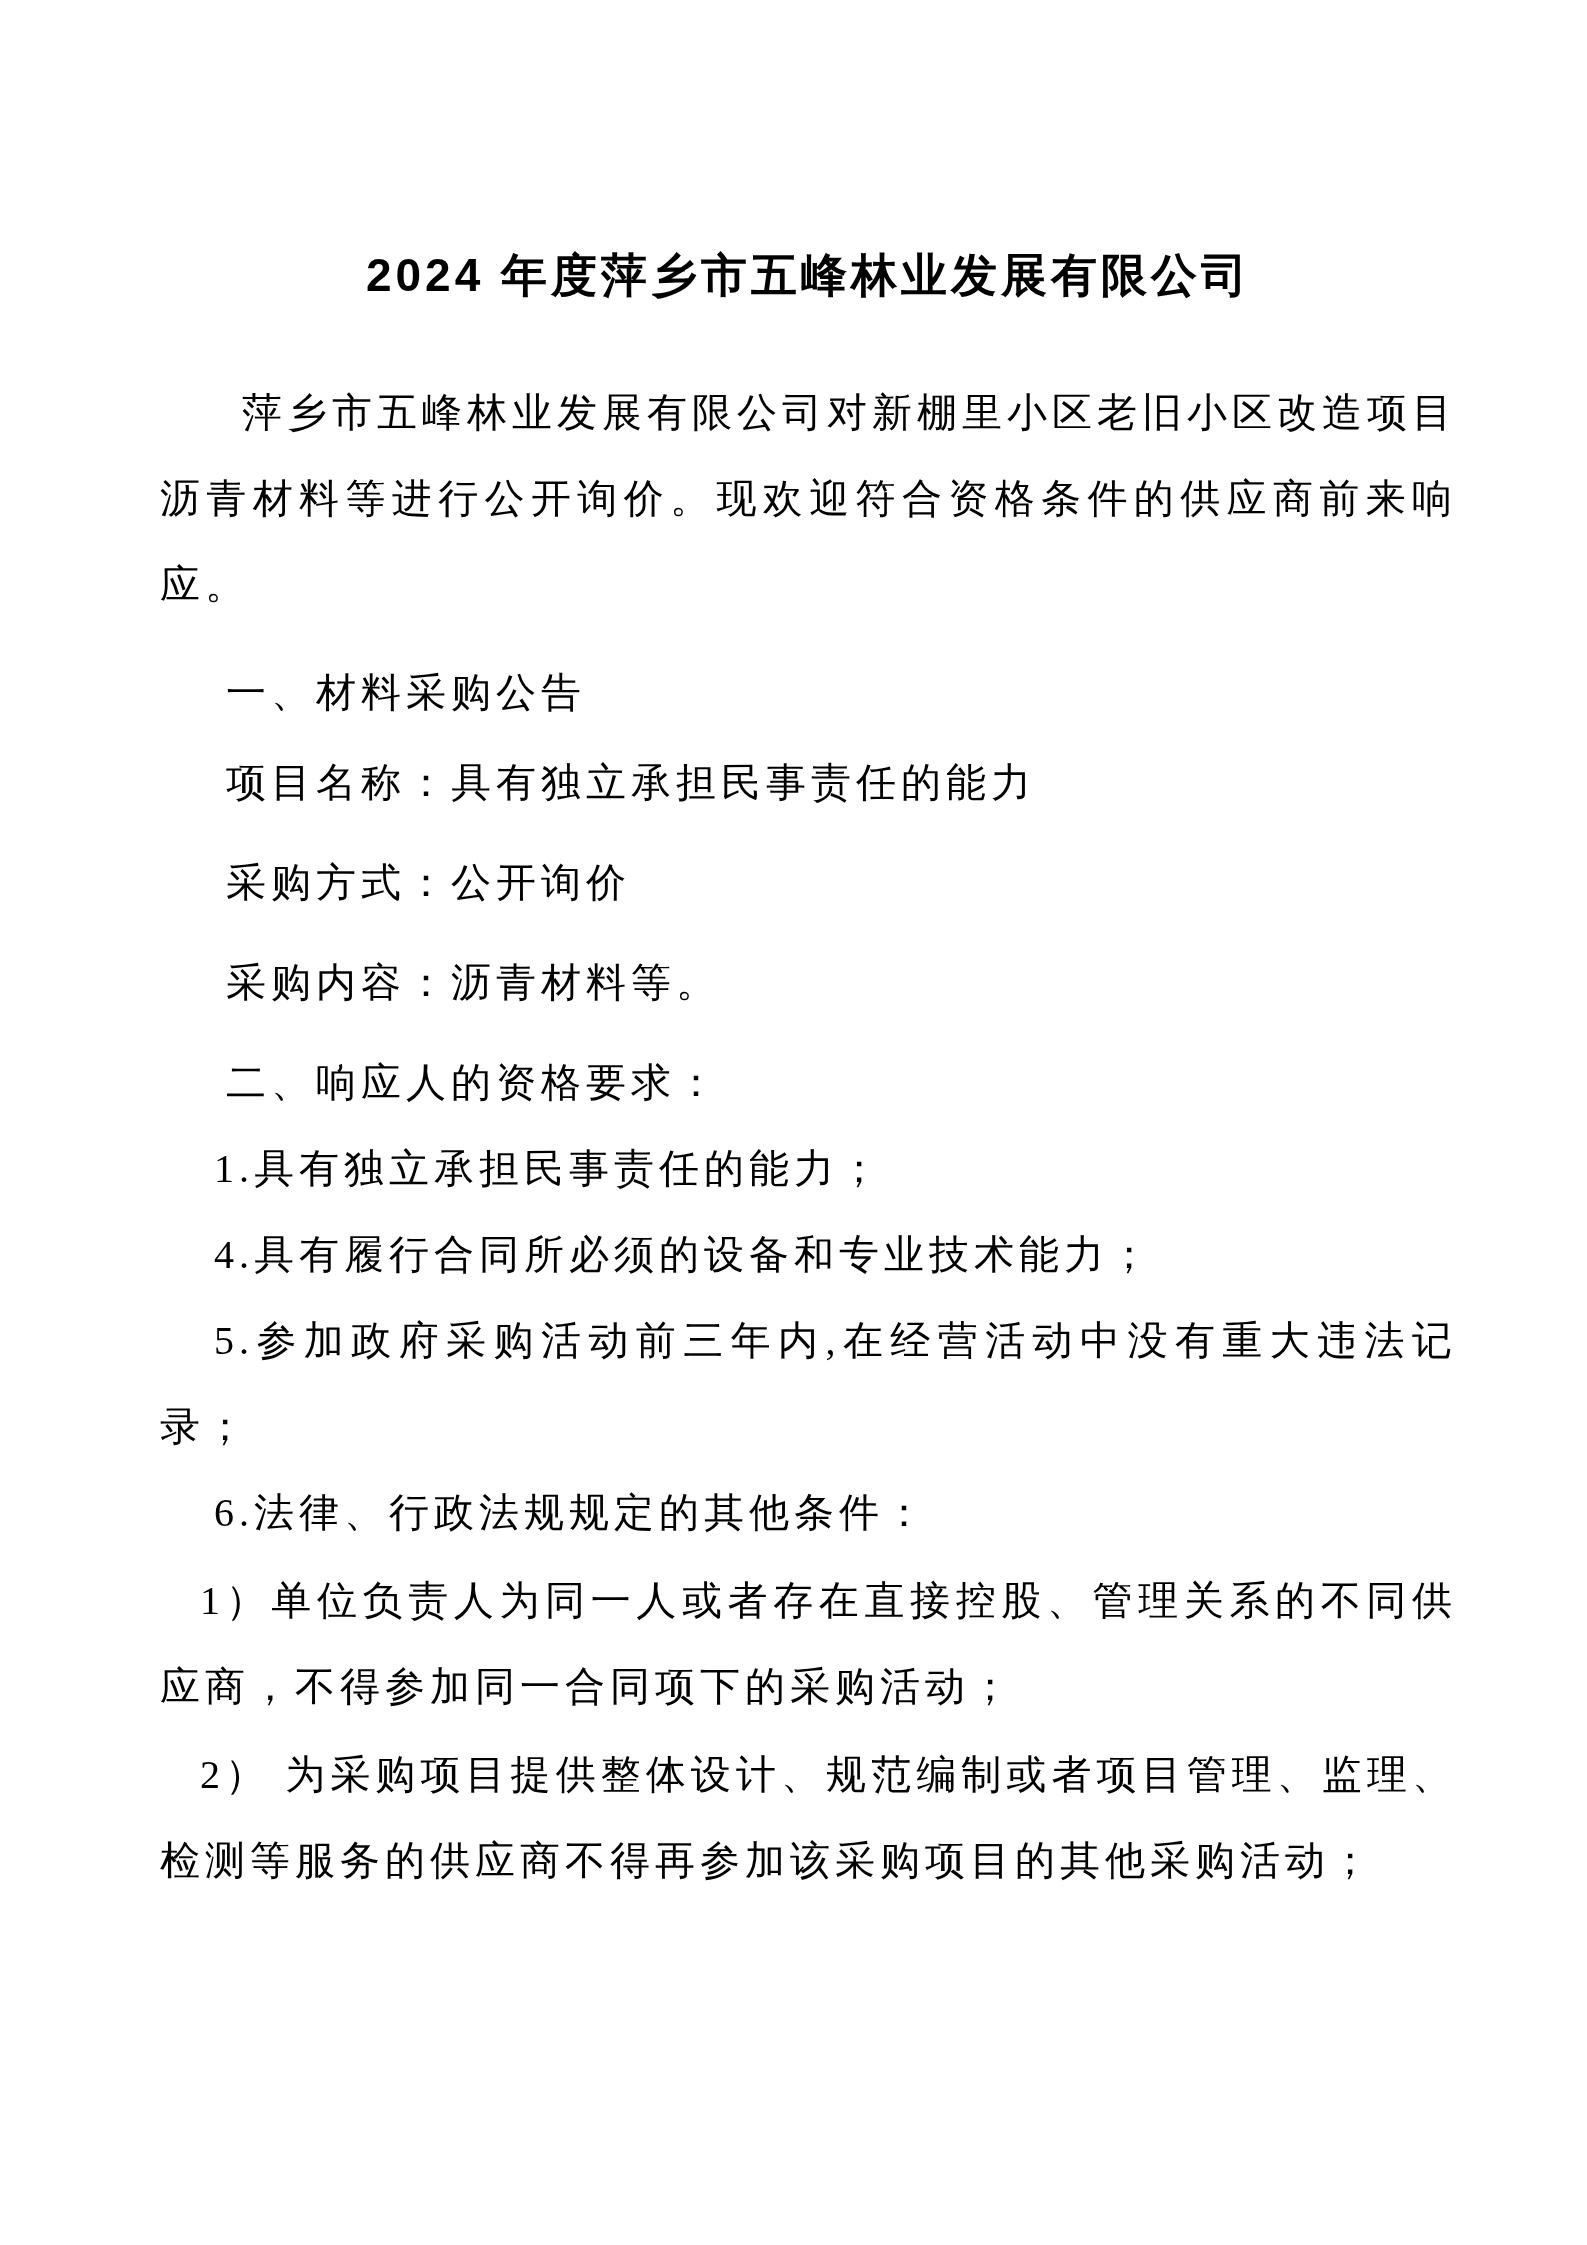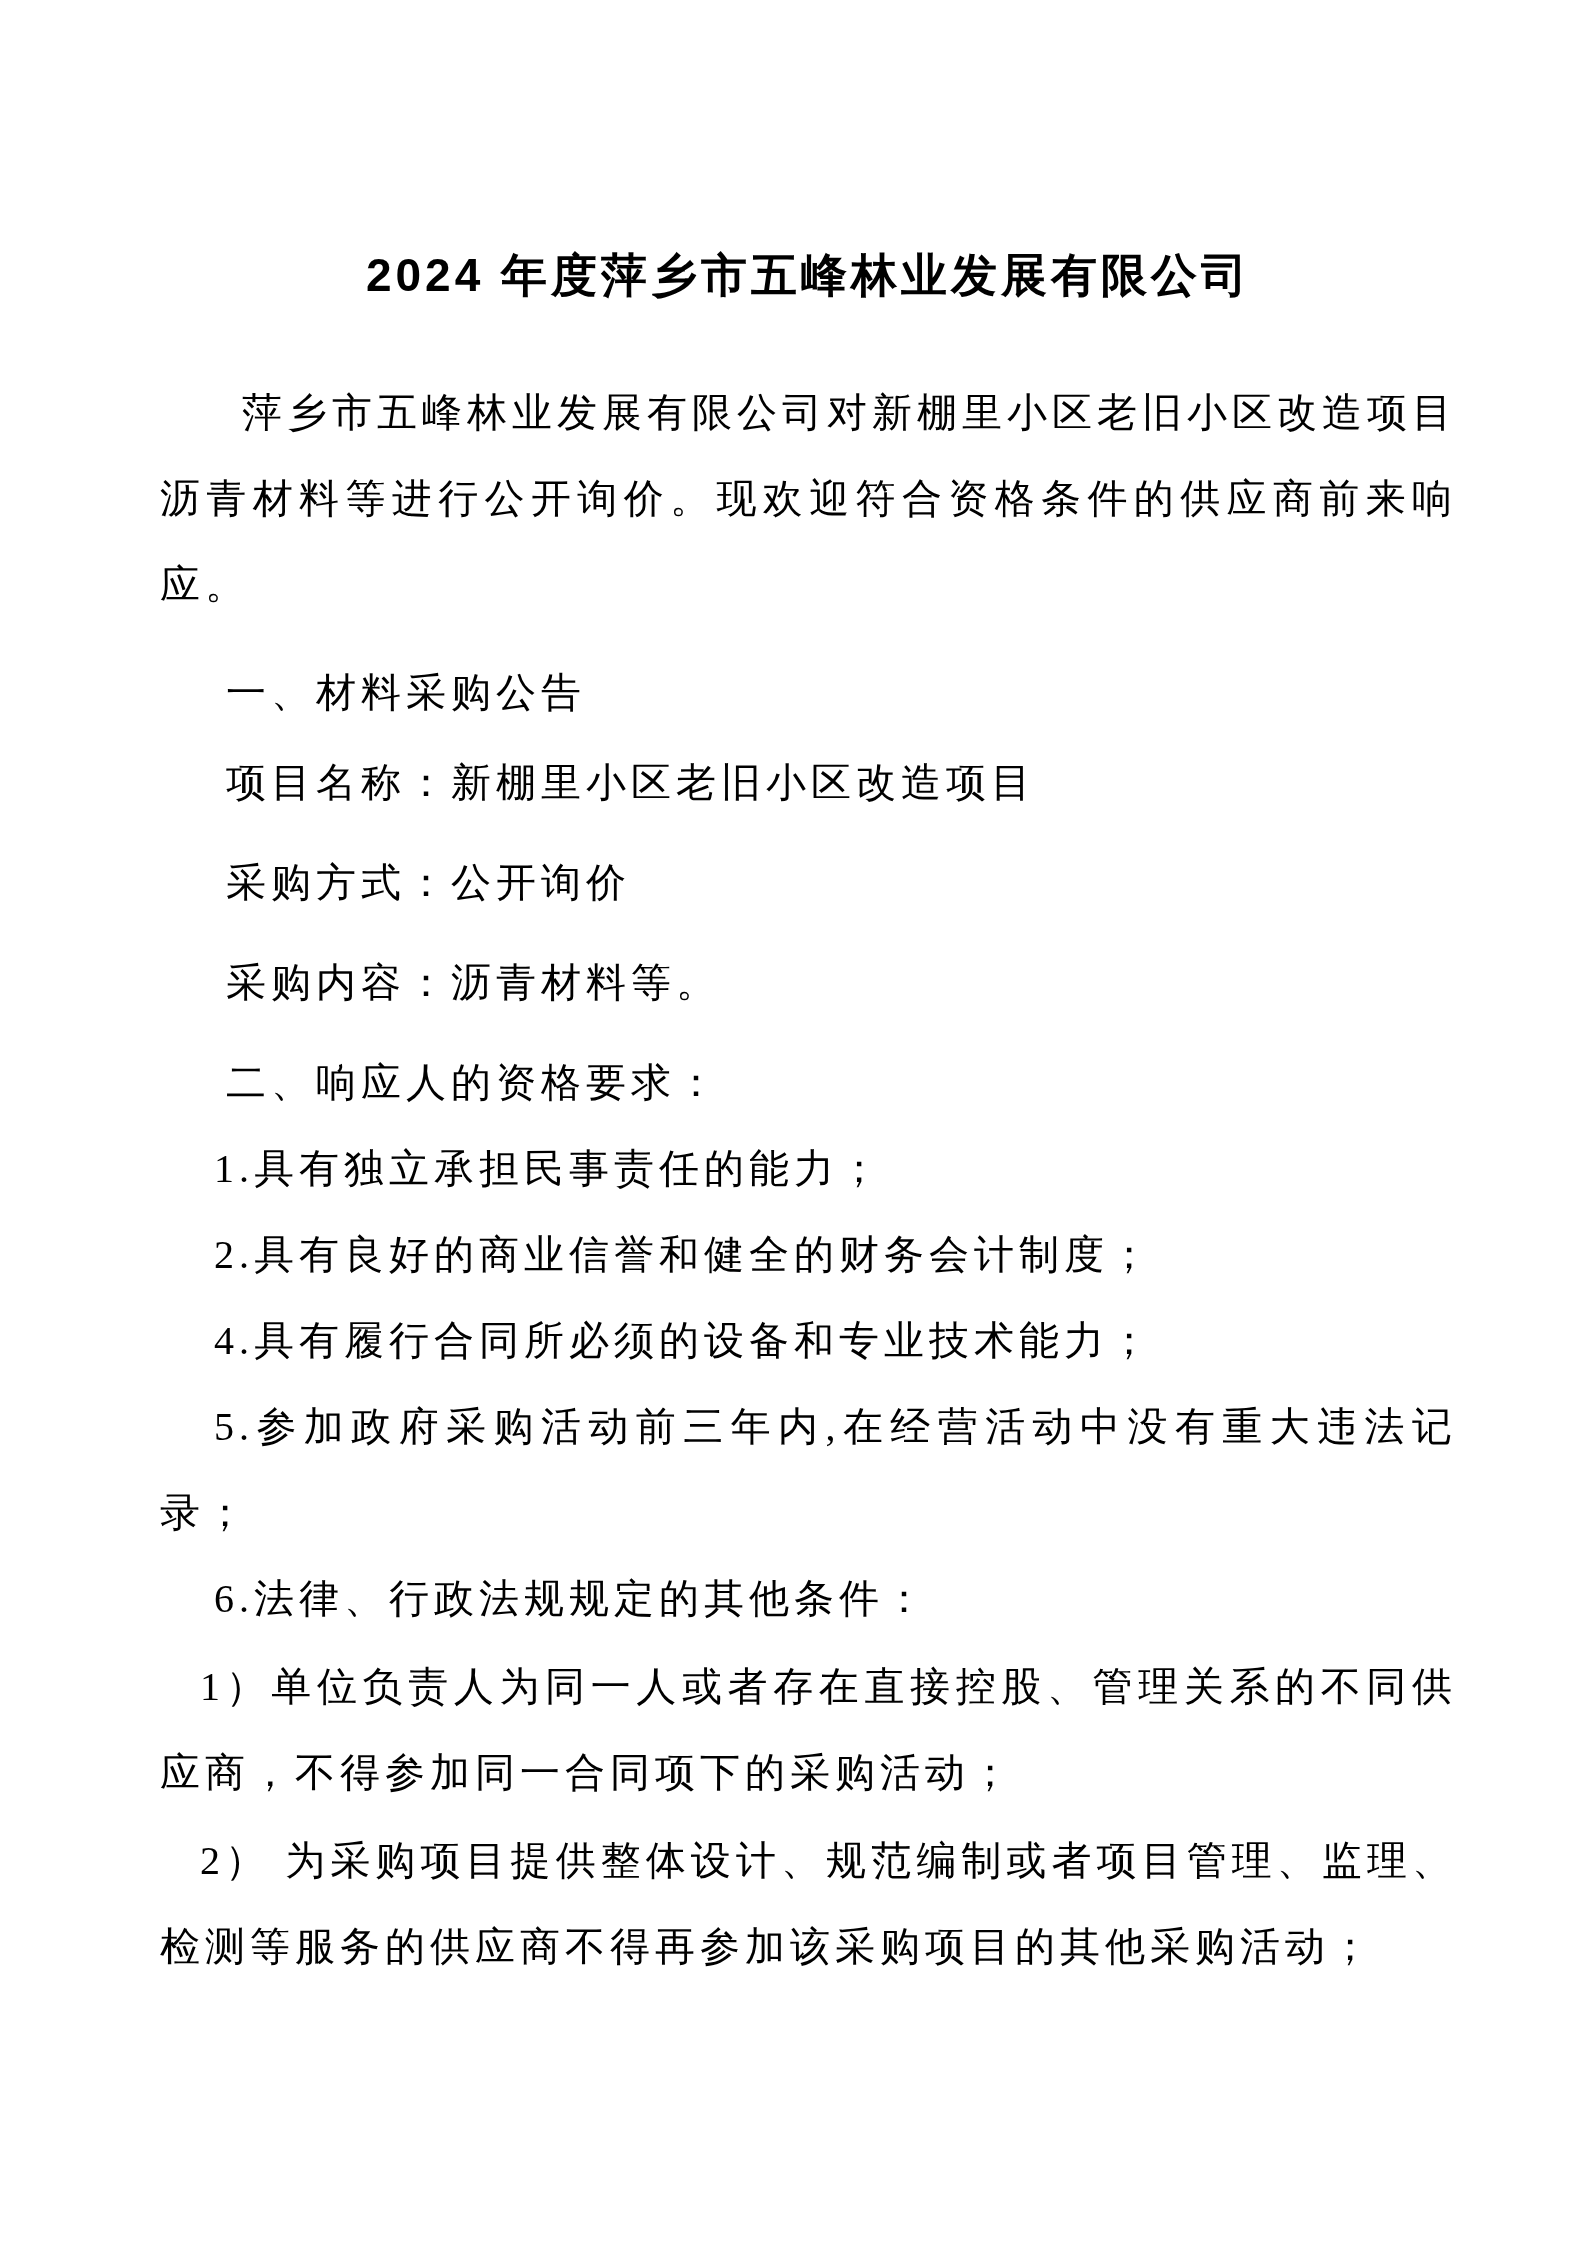"项目名称：新棚里小区老旧小区改造项目" p.body-text { text: 新棚里小区老旧小区改造项目 -> 具有独立承担民事责任的能力 }
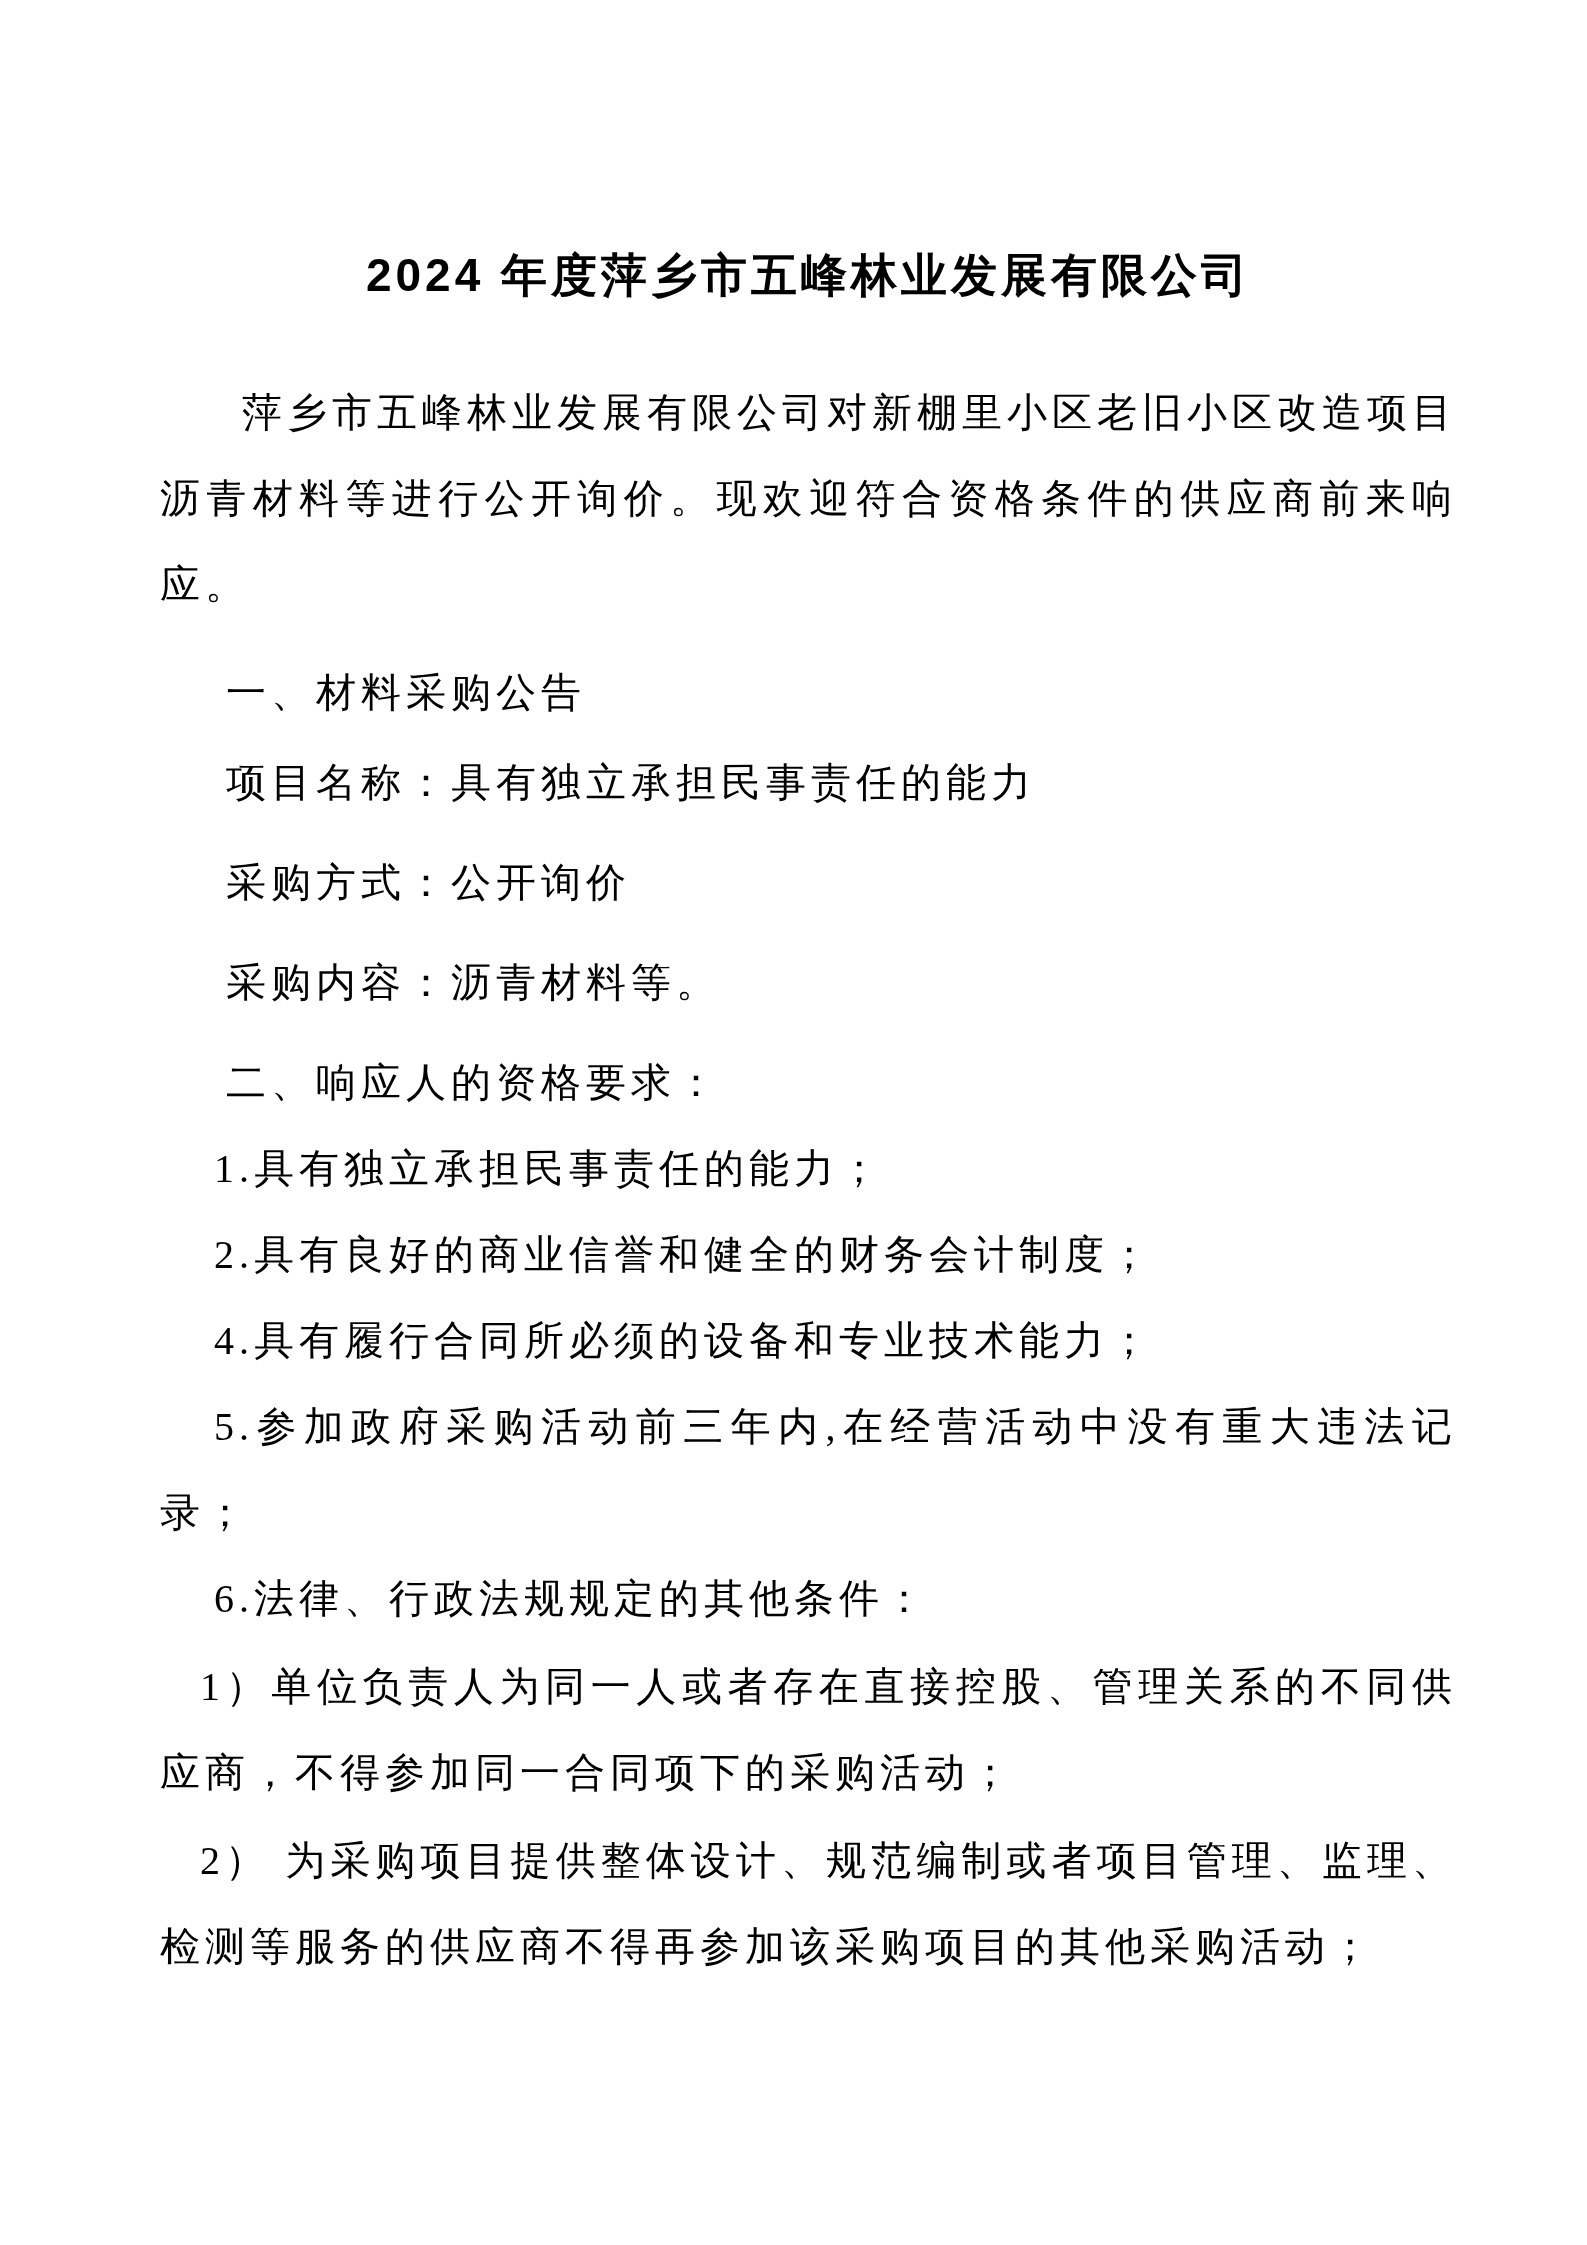"2.具有良好的商业信誉和健全的财务会计制度；" p.body-text { html: <p>2.具有良好的商业信誉和健全的财务会计制度；</p> -> none }
